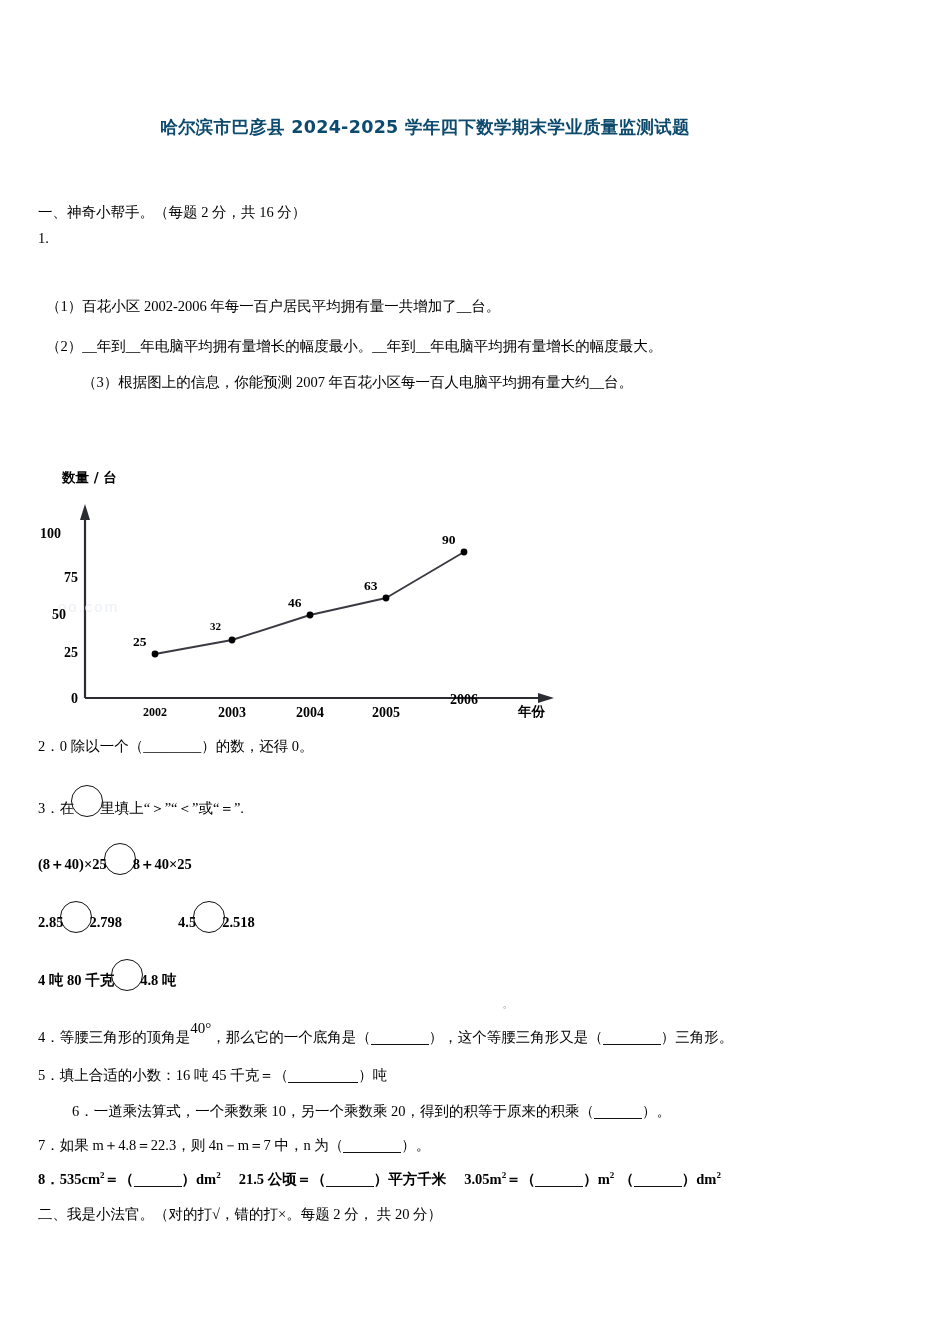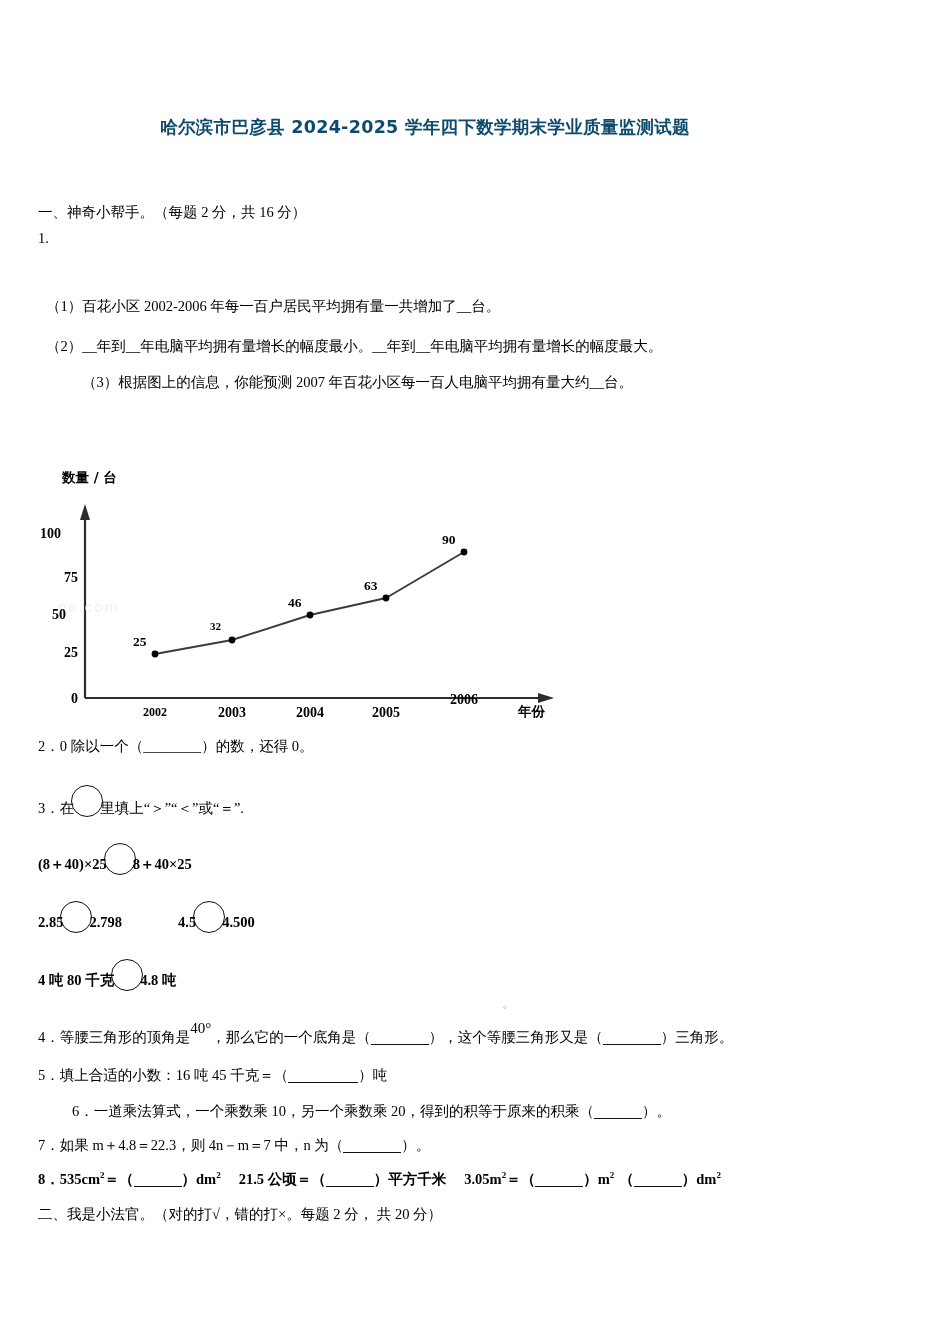"4.500" span { text: 4.500 -> 2.518 }
